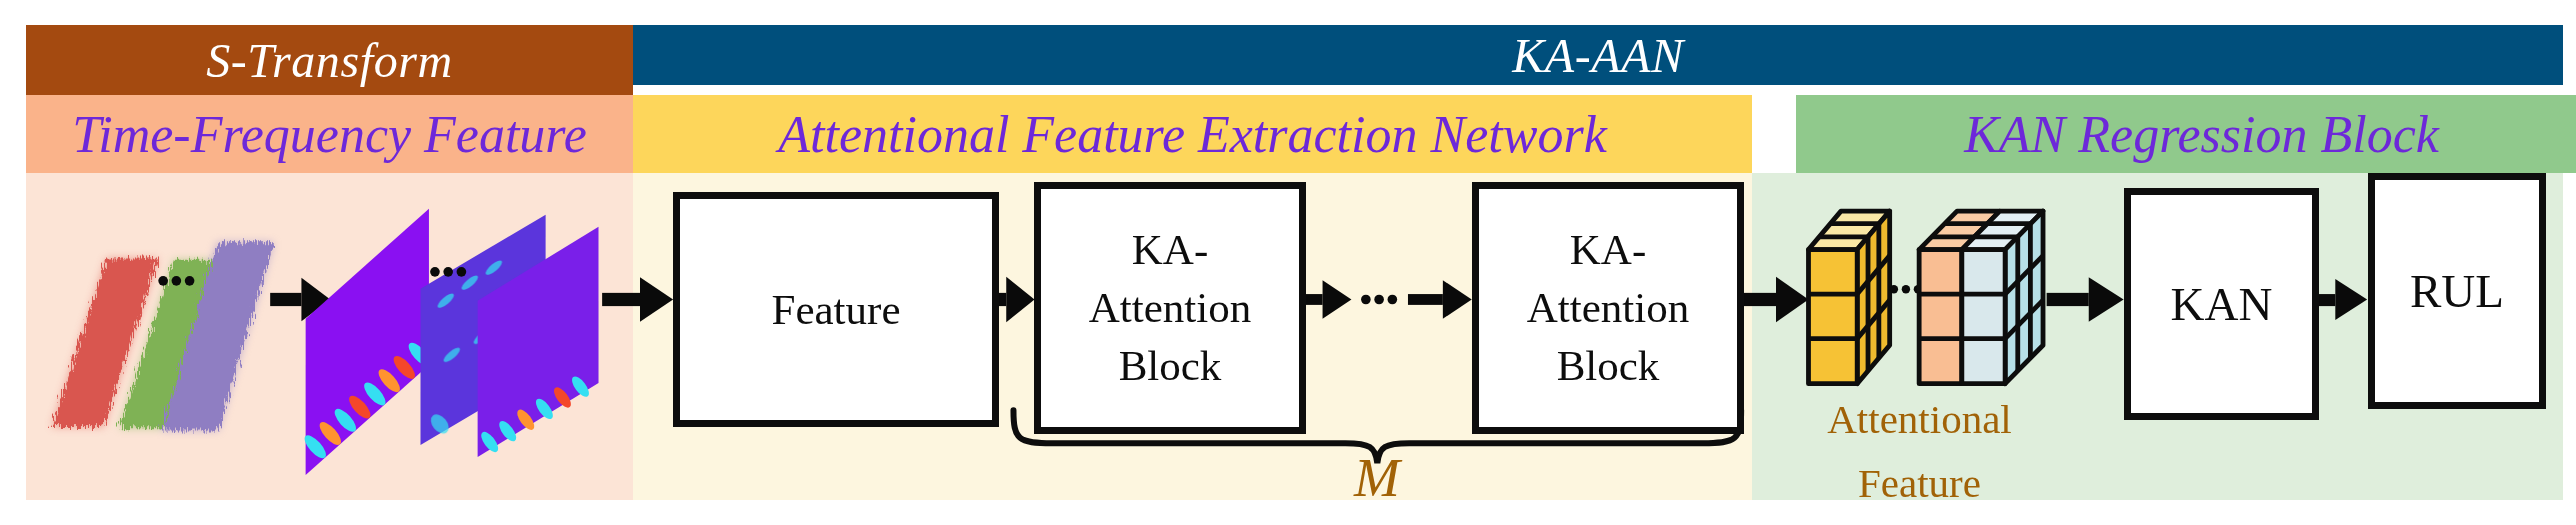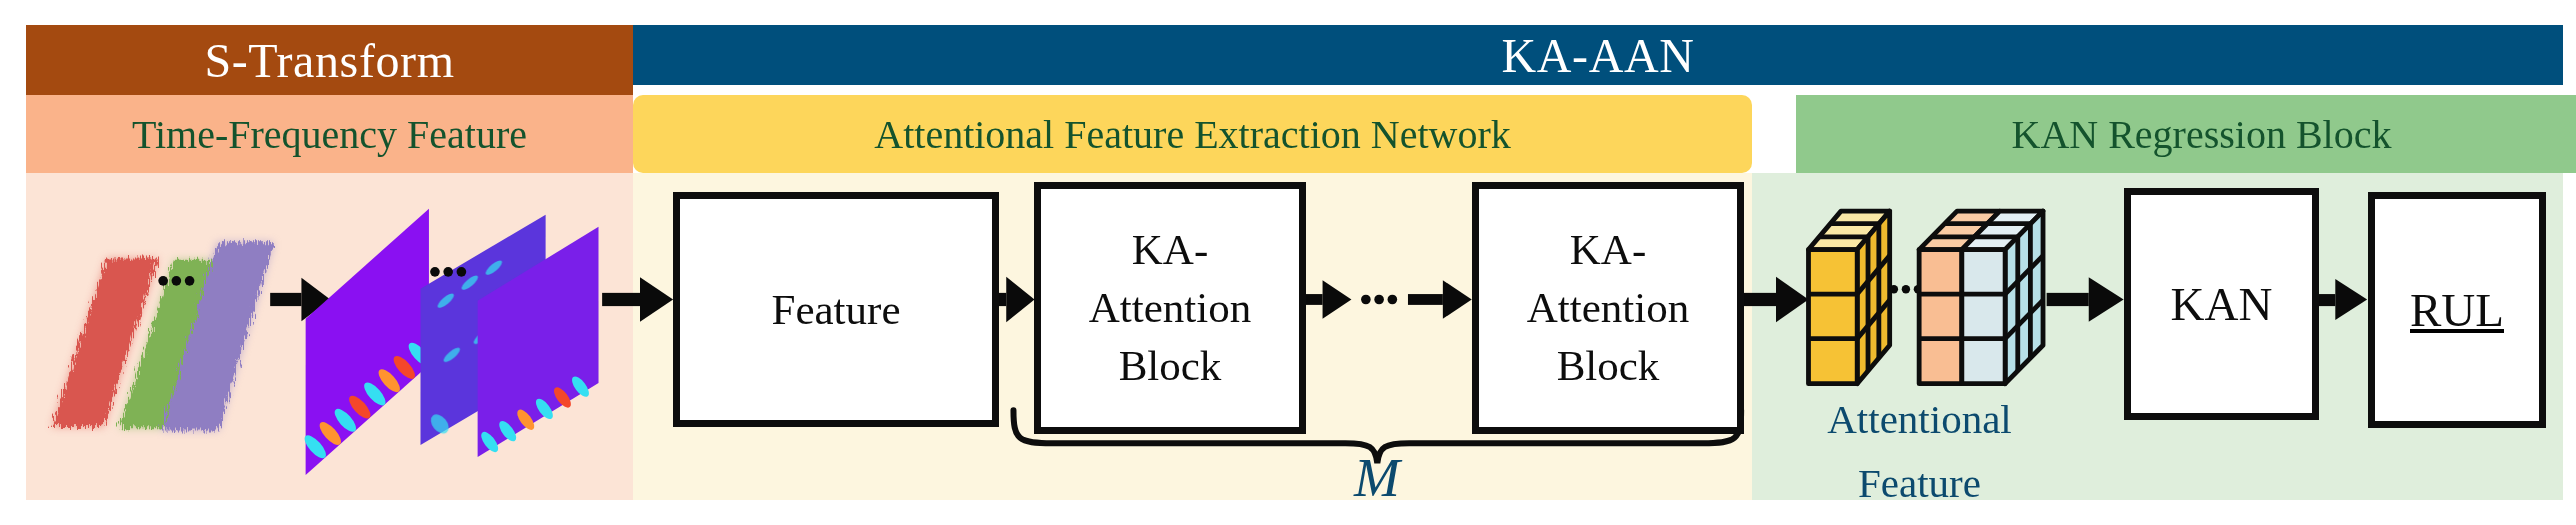"S-Transform" .band { font-style: none -> italic }
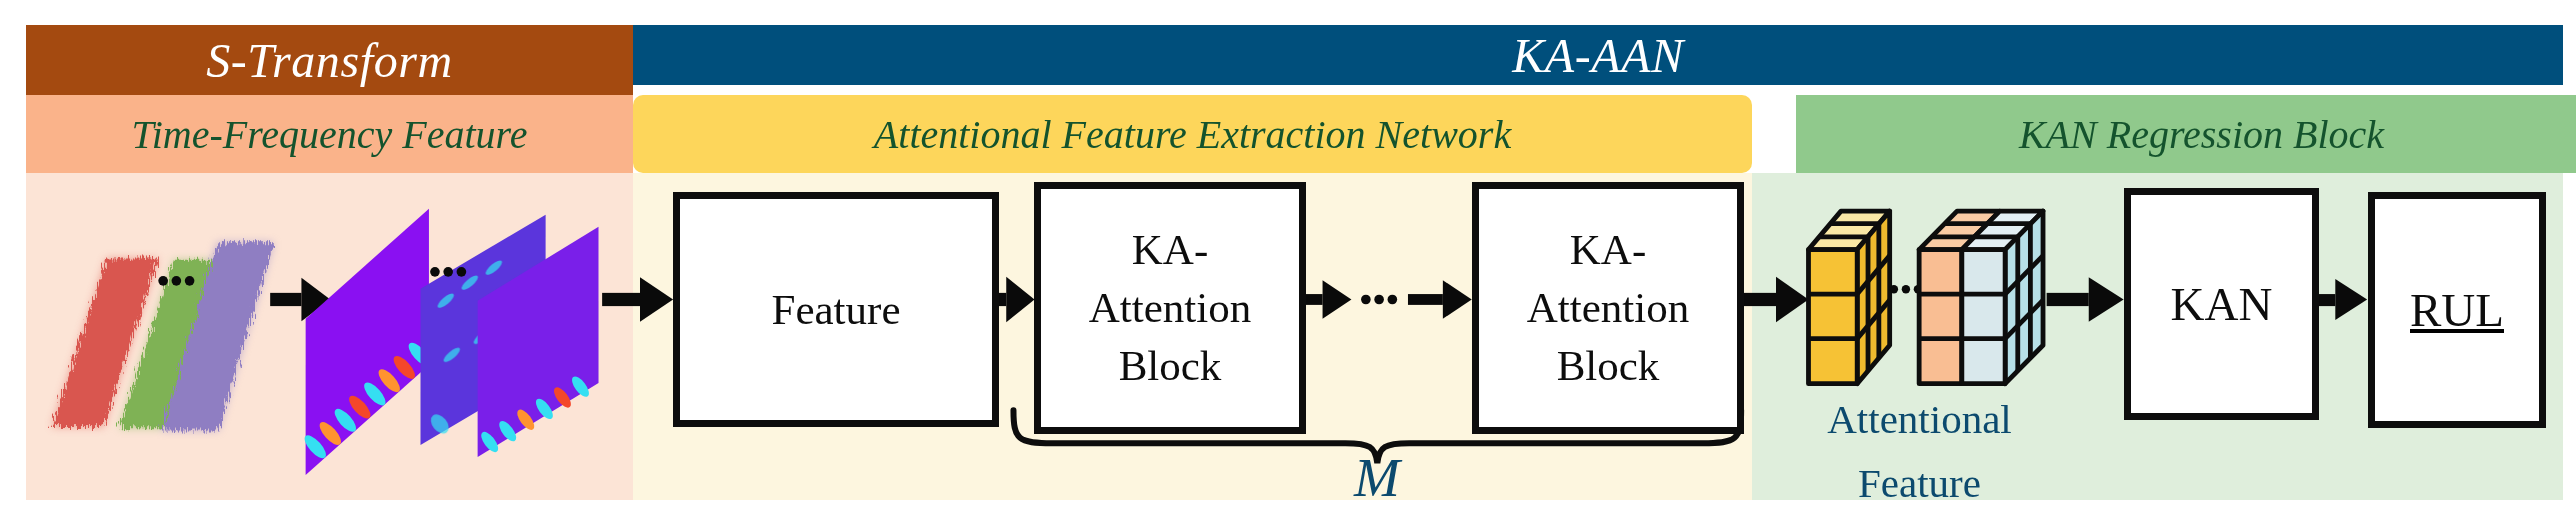"Time-Frequency Feature" .sub { color: #14532d -> #6d28d9; font-size: 40px -> 52px }
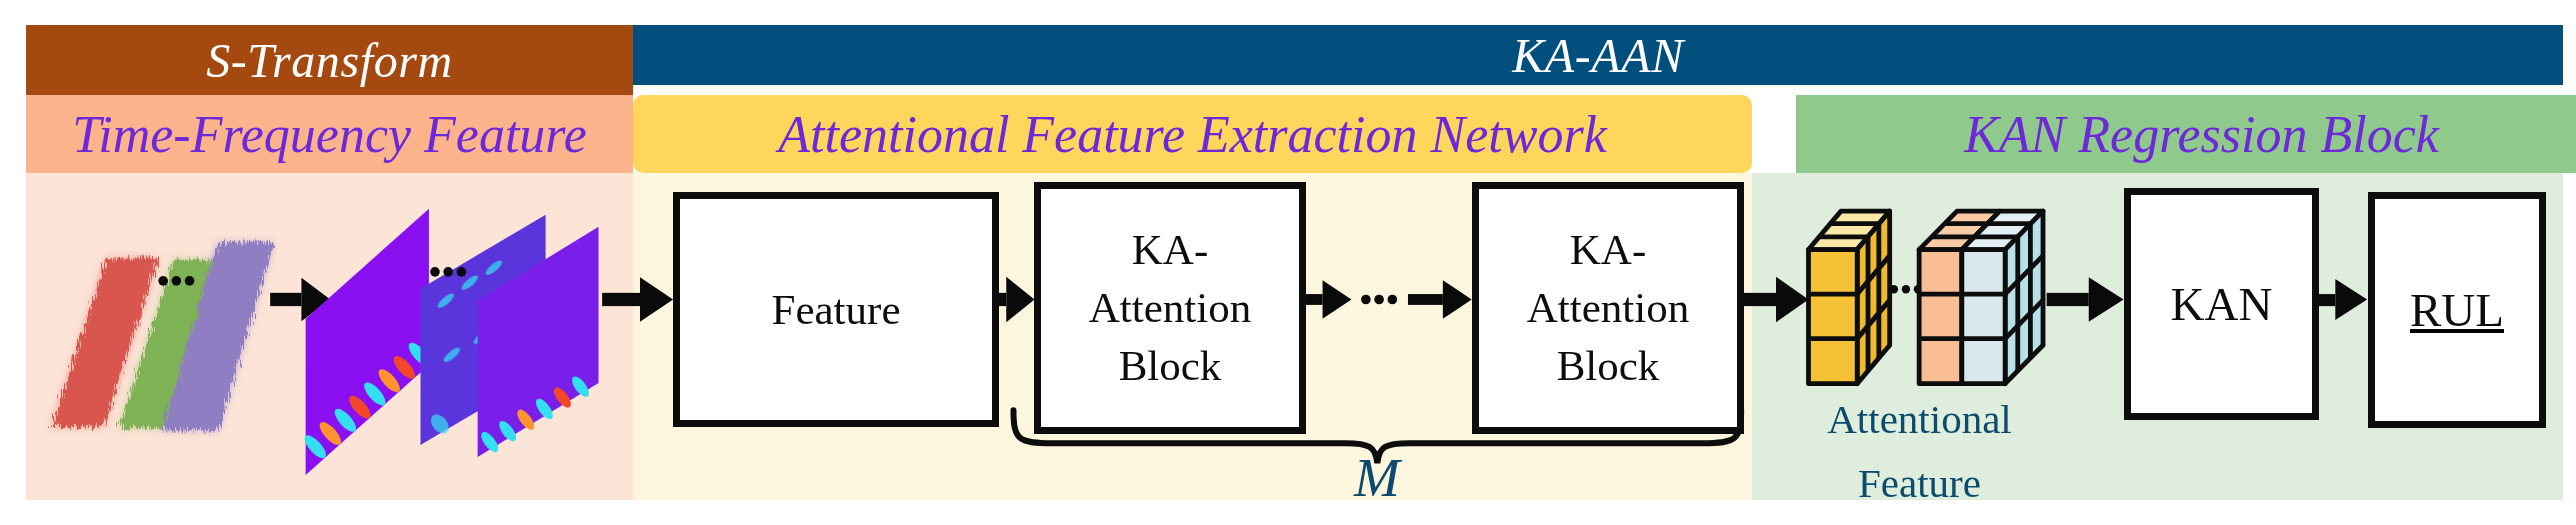"Attentional Feature Extraction Network" #sub-col2 { border-radius: 10px -> none }
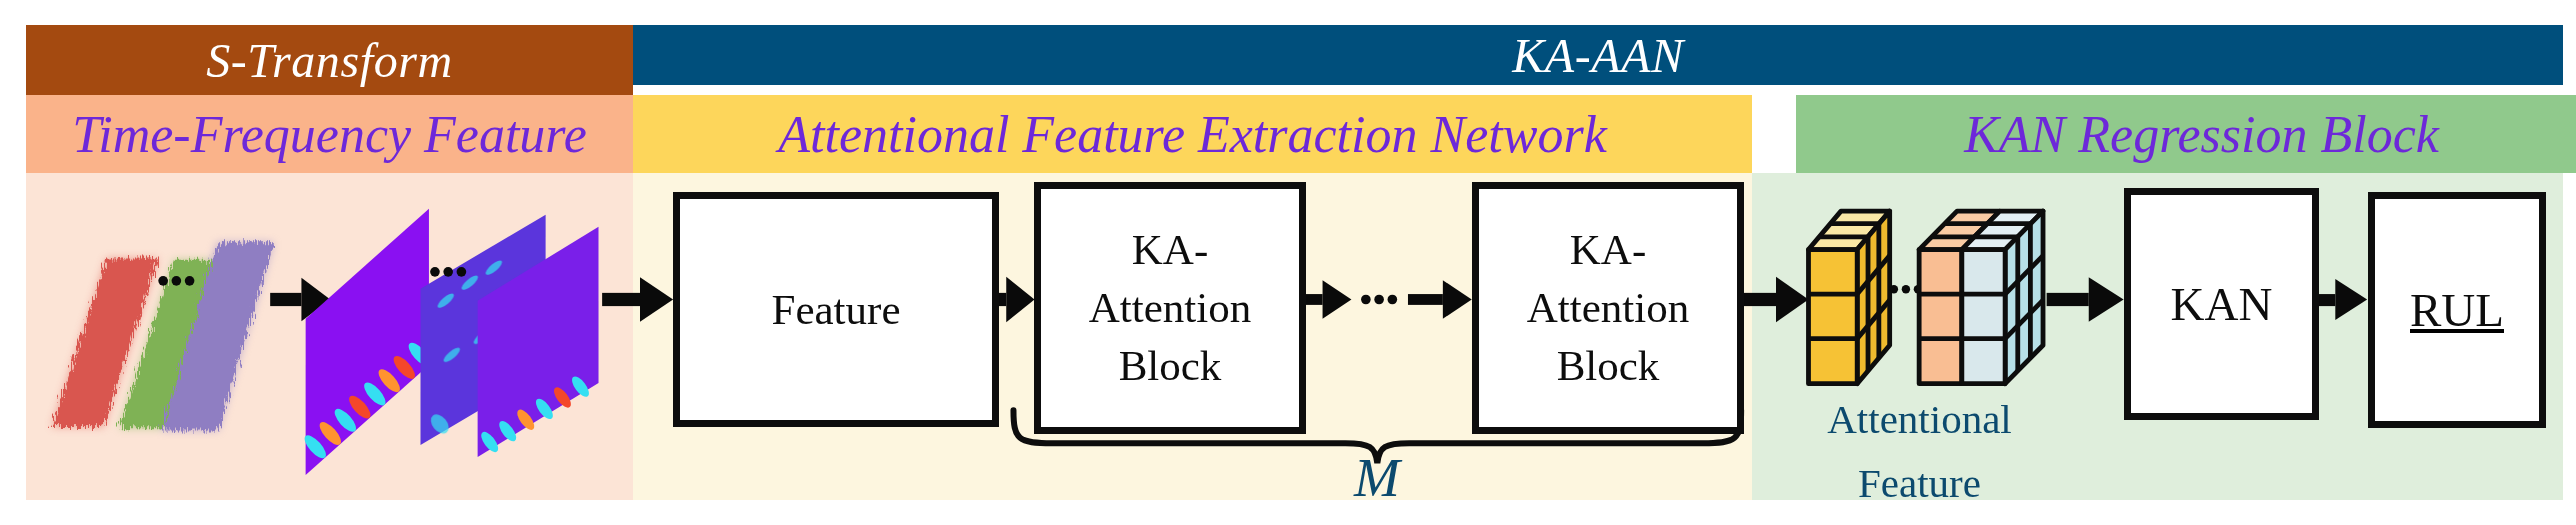"RUL" #box-rul { text-decoration: underline -> none; top: 192px -> 173px }
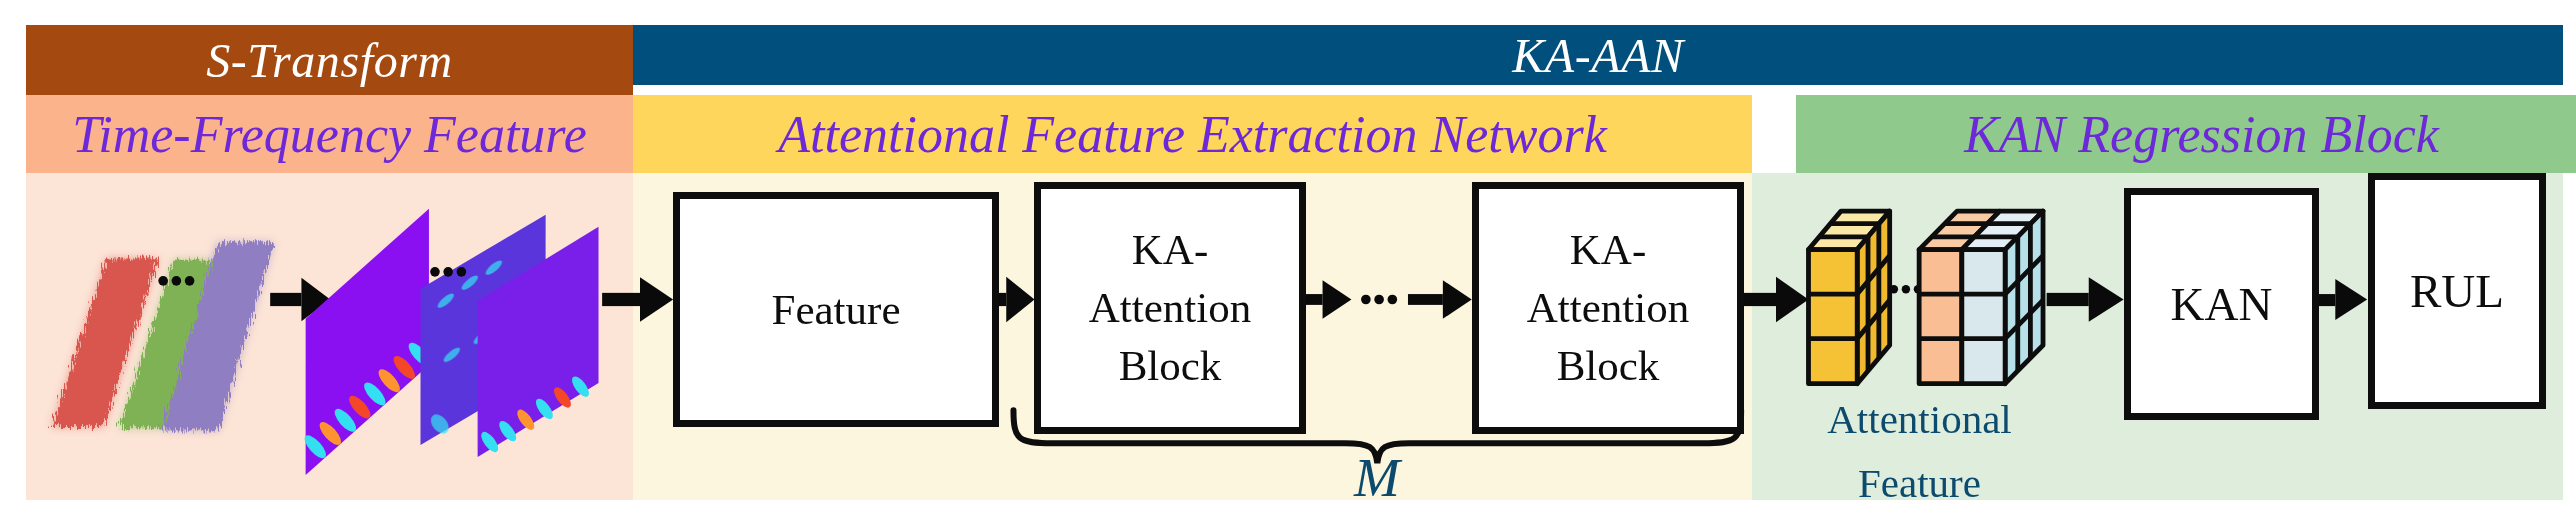"Attentional" .lbl { color: #0c4a6e -> #a16207 }
